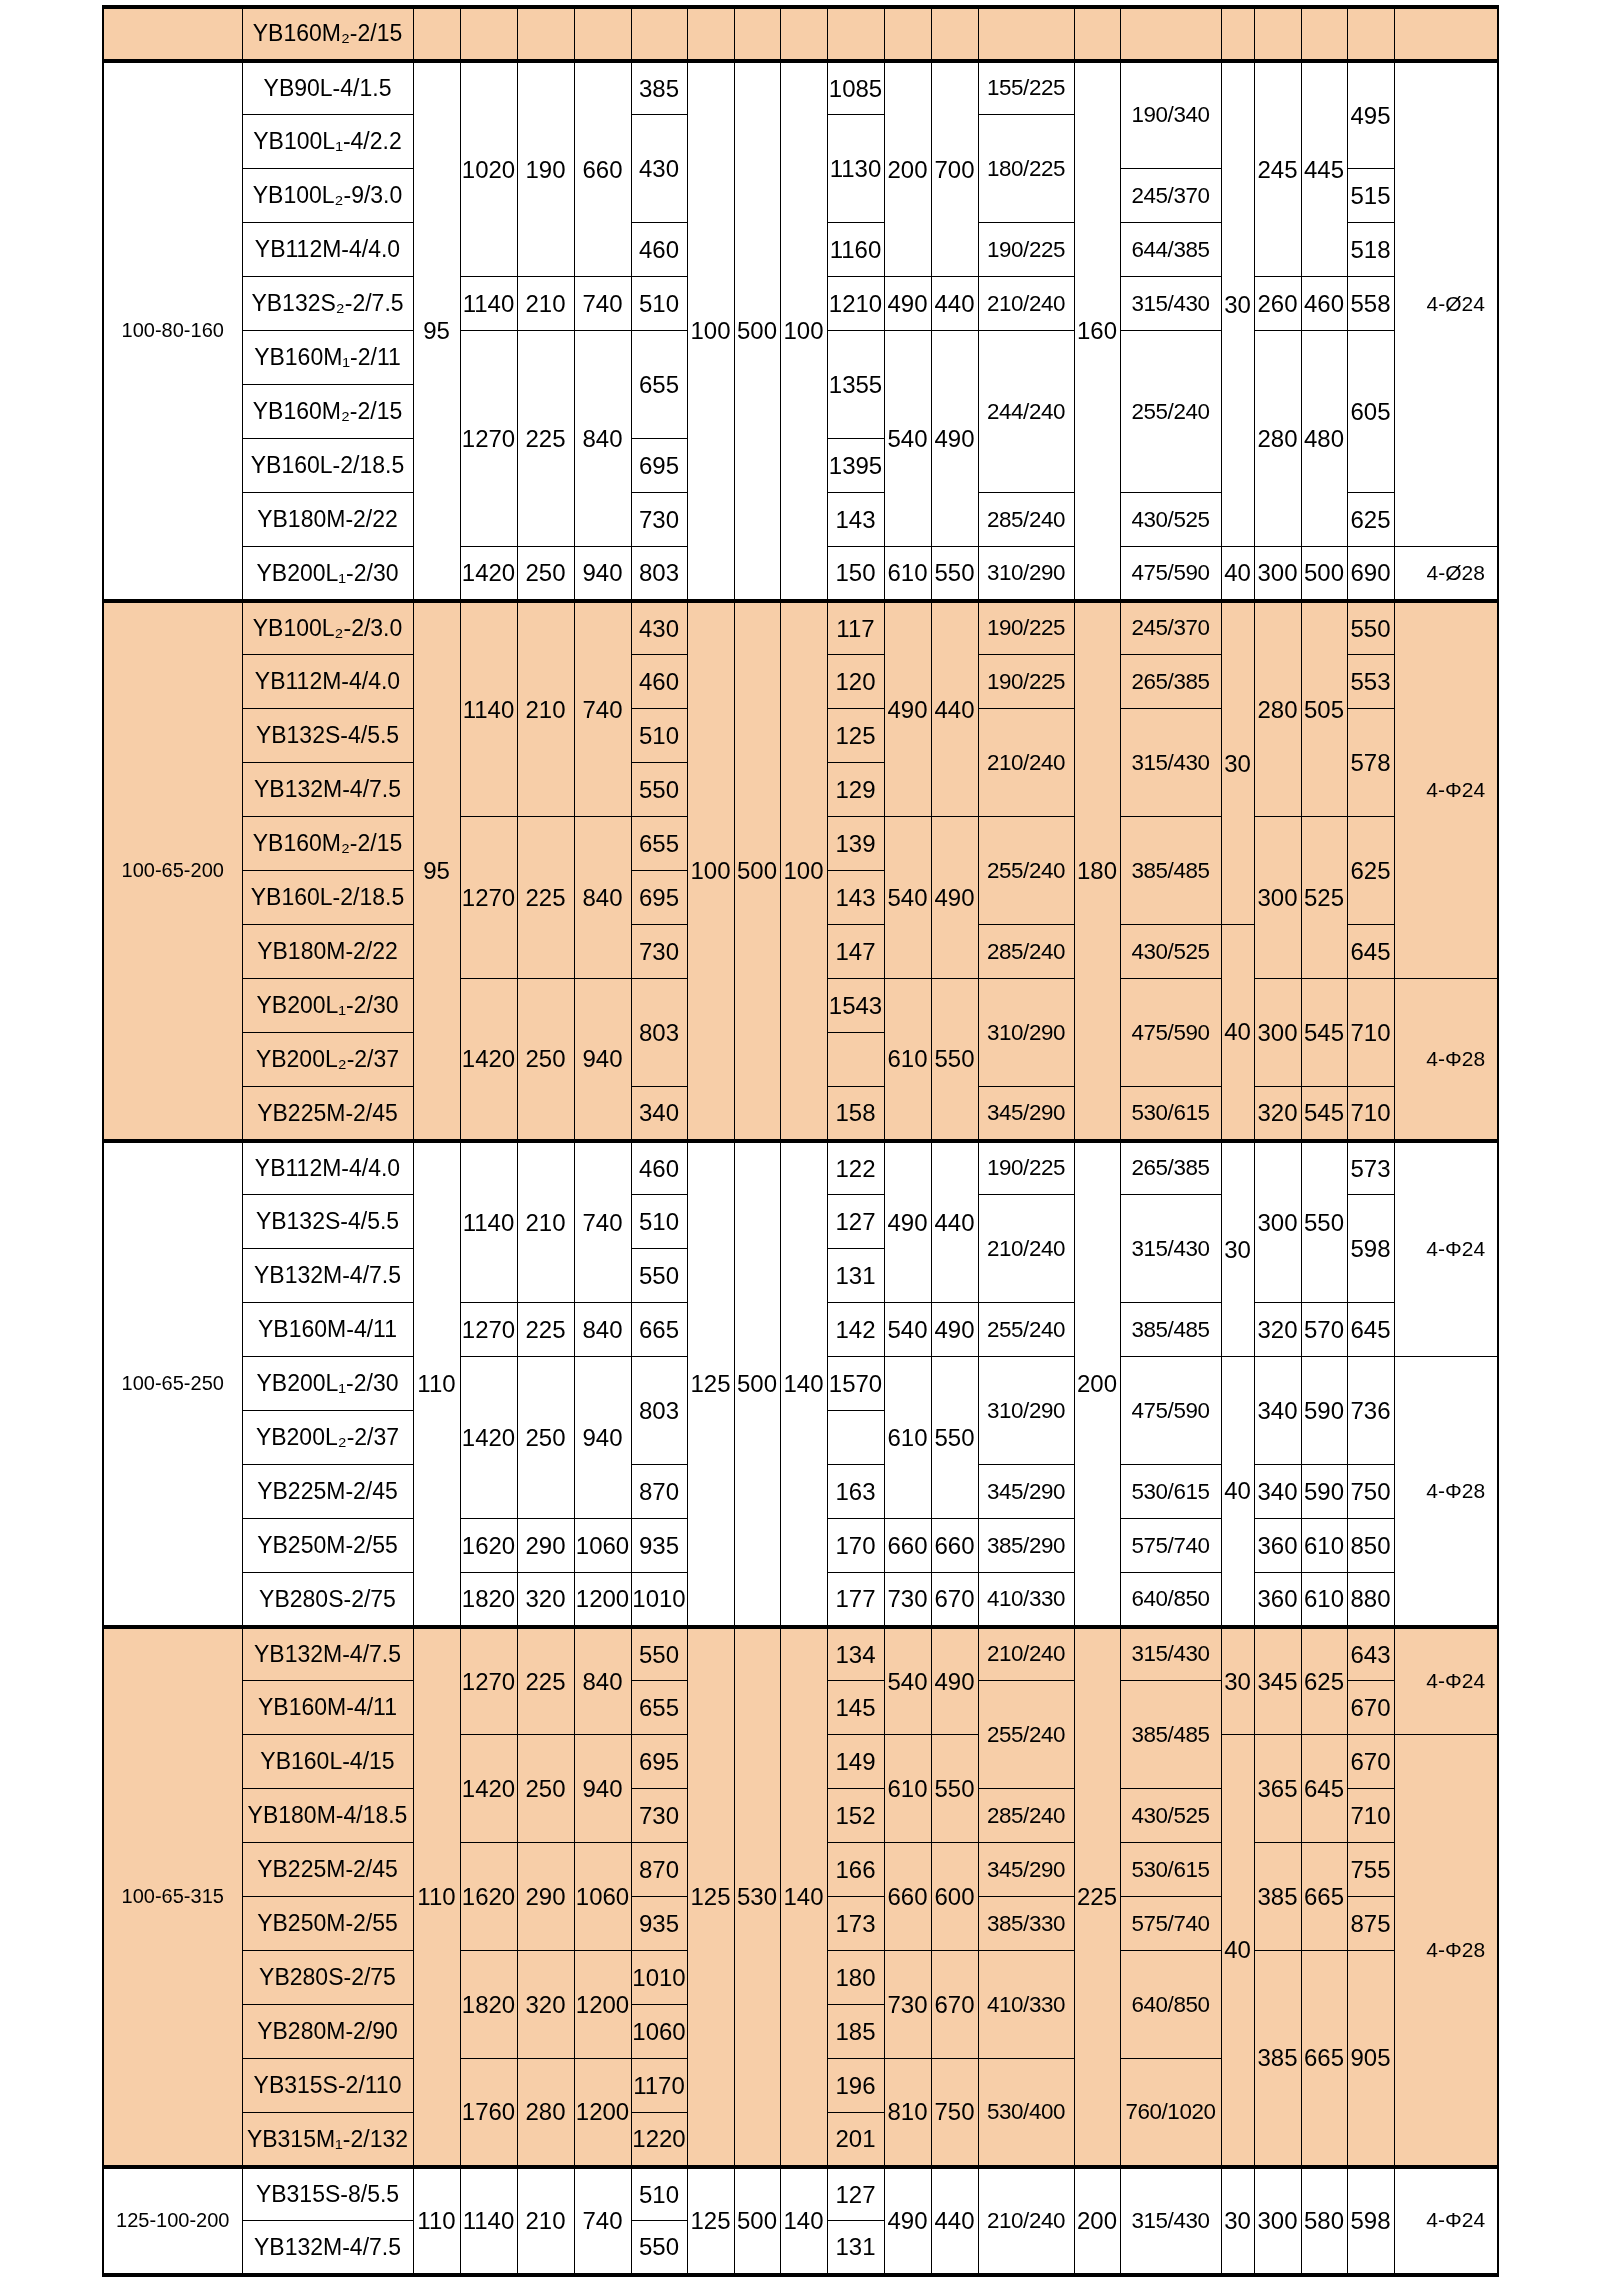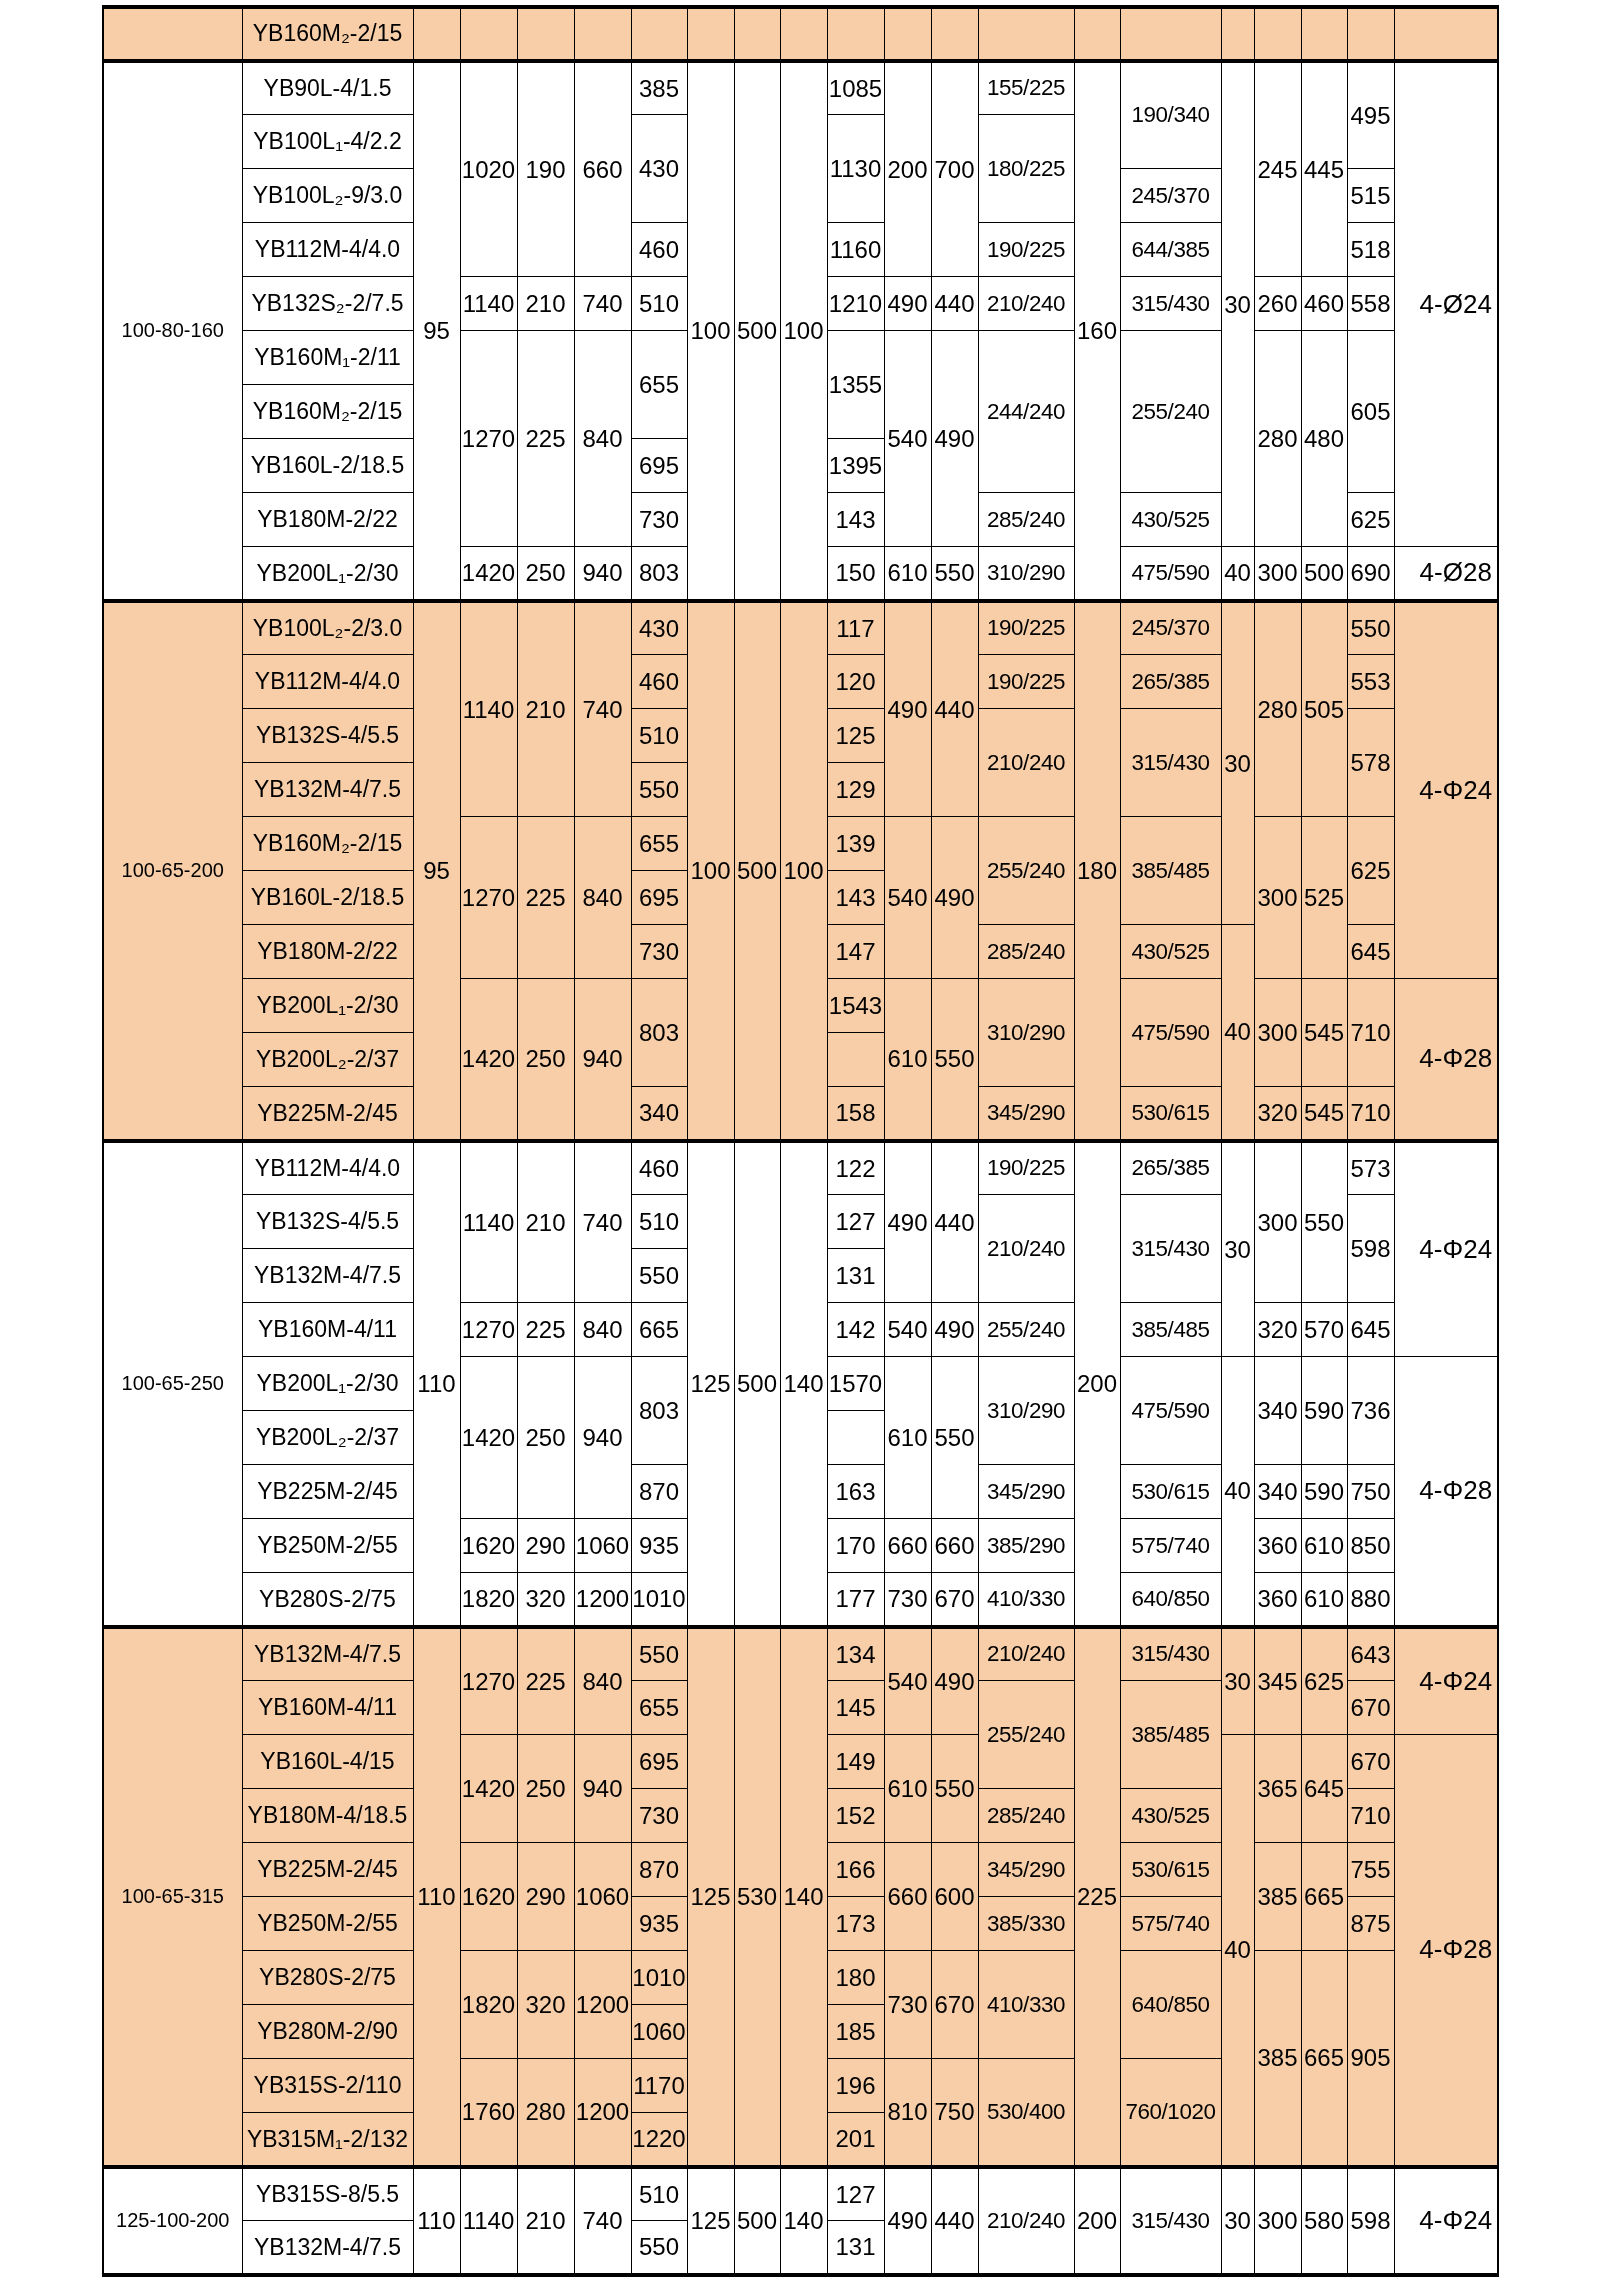"4-Ø24" td.c-s { font-size: 26px -> 21px }
